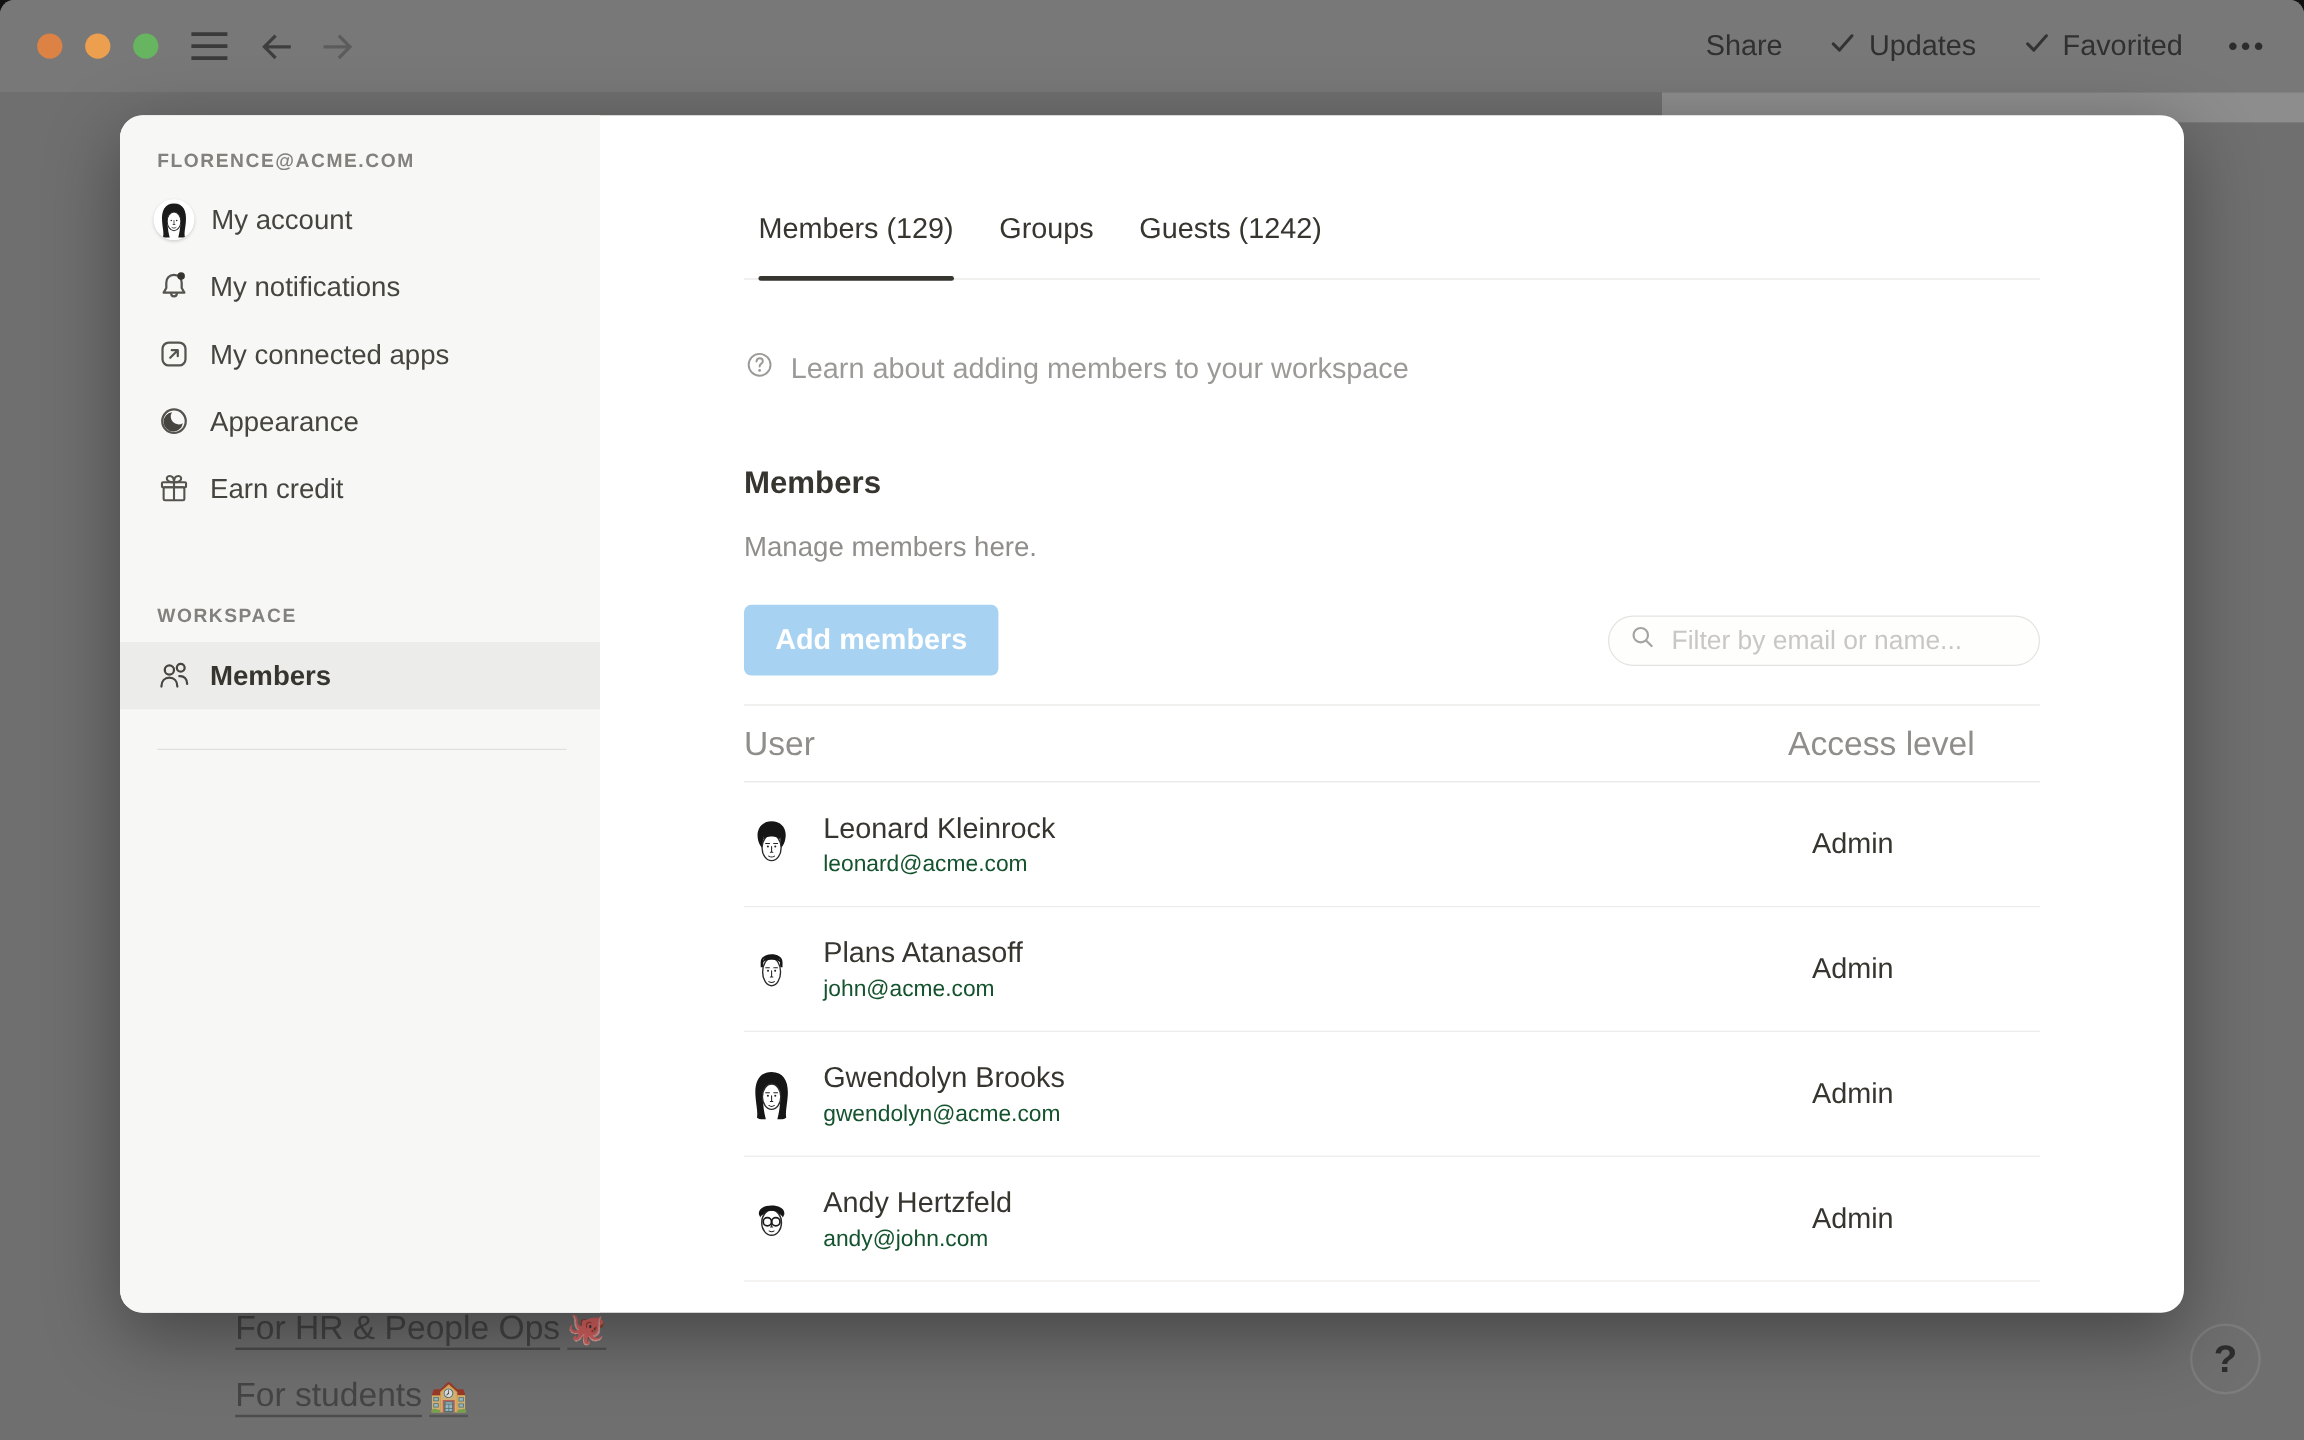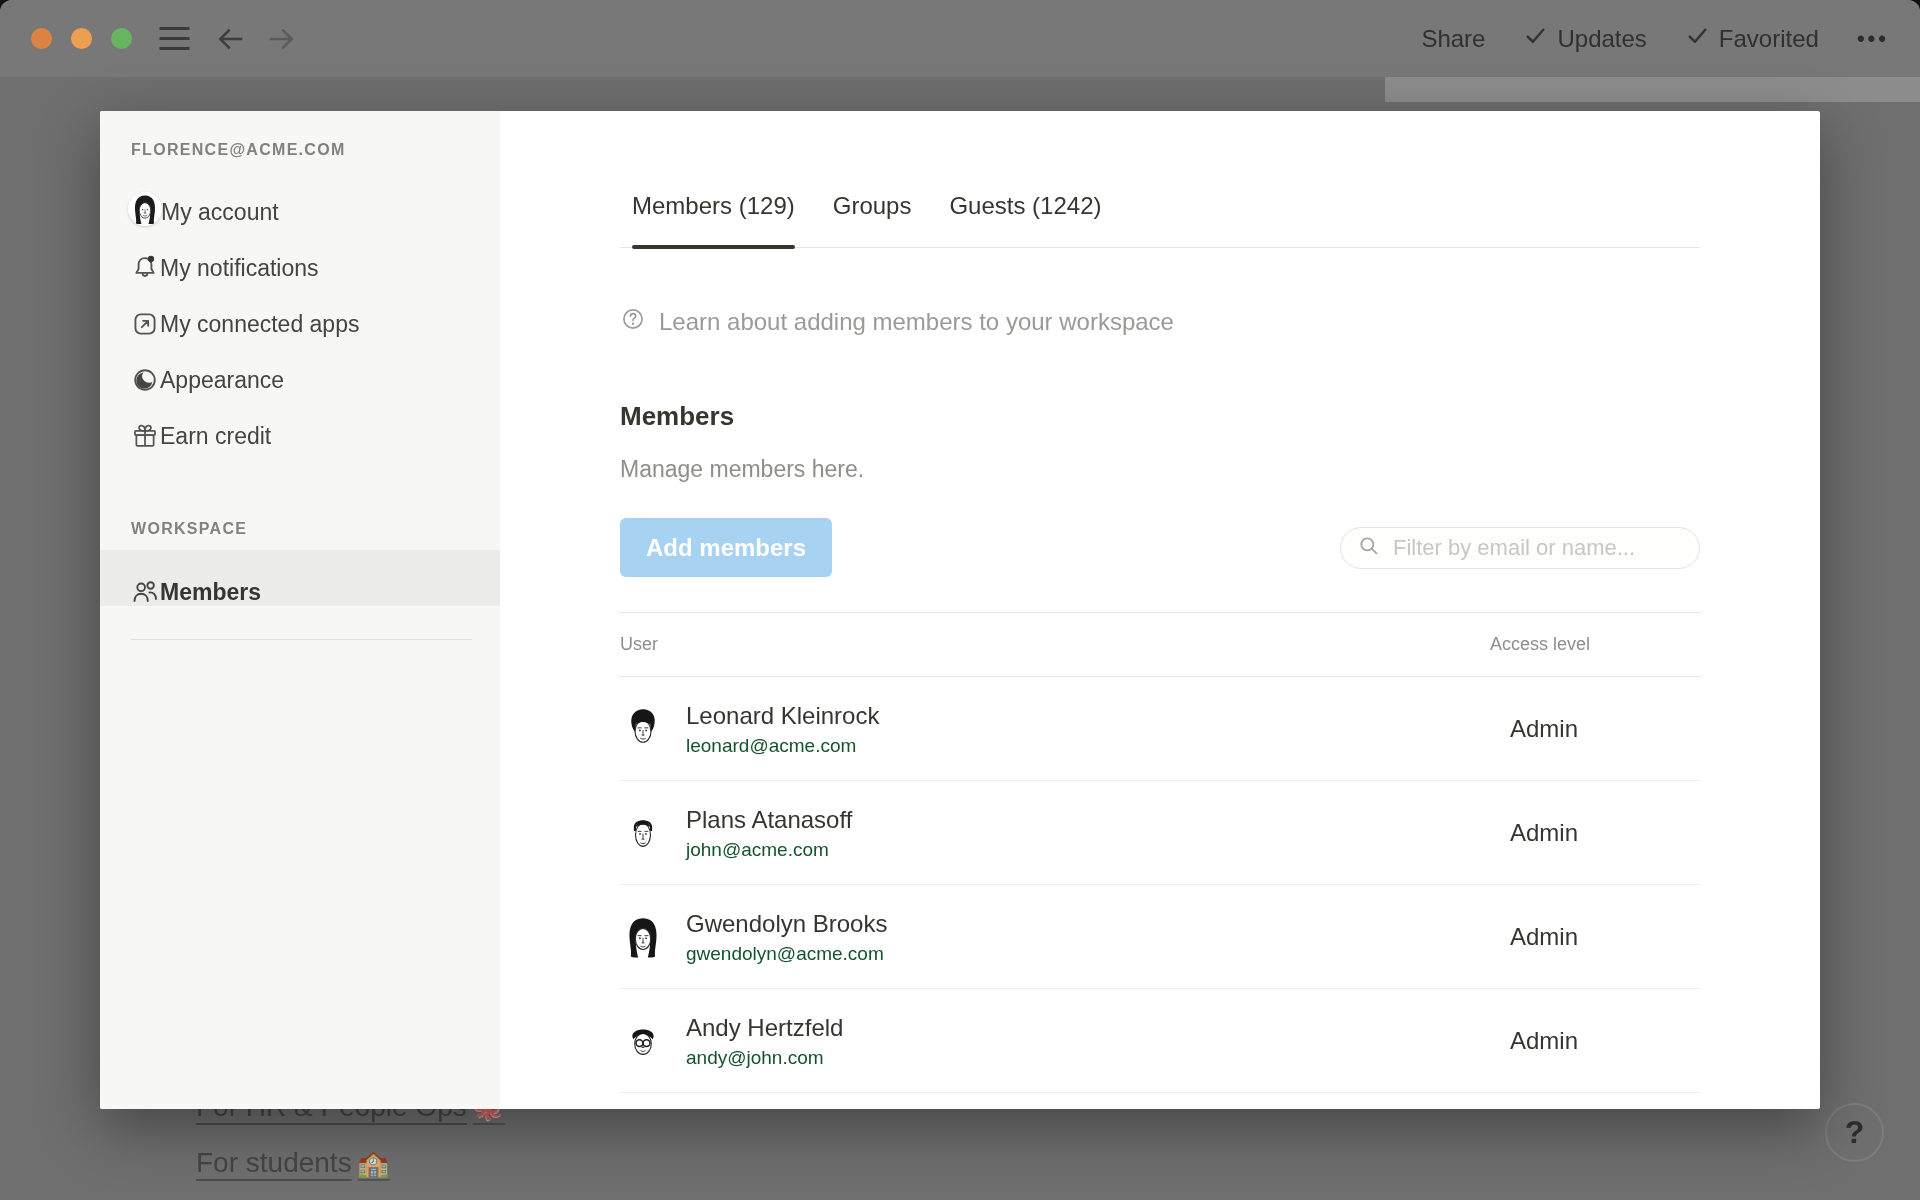"FLORENCE@ACME.COM" .modal { border-radius: 2px -> 19px; top: 34px -> 19px }
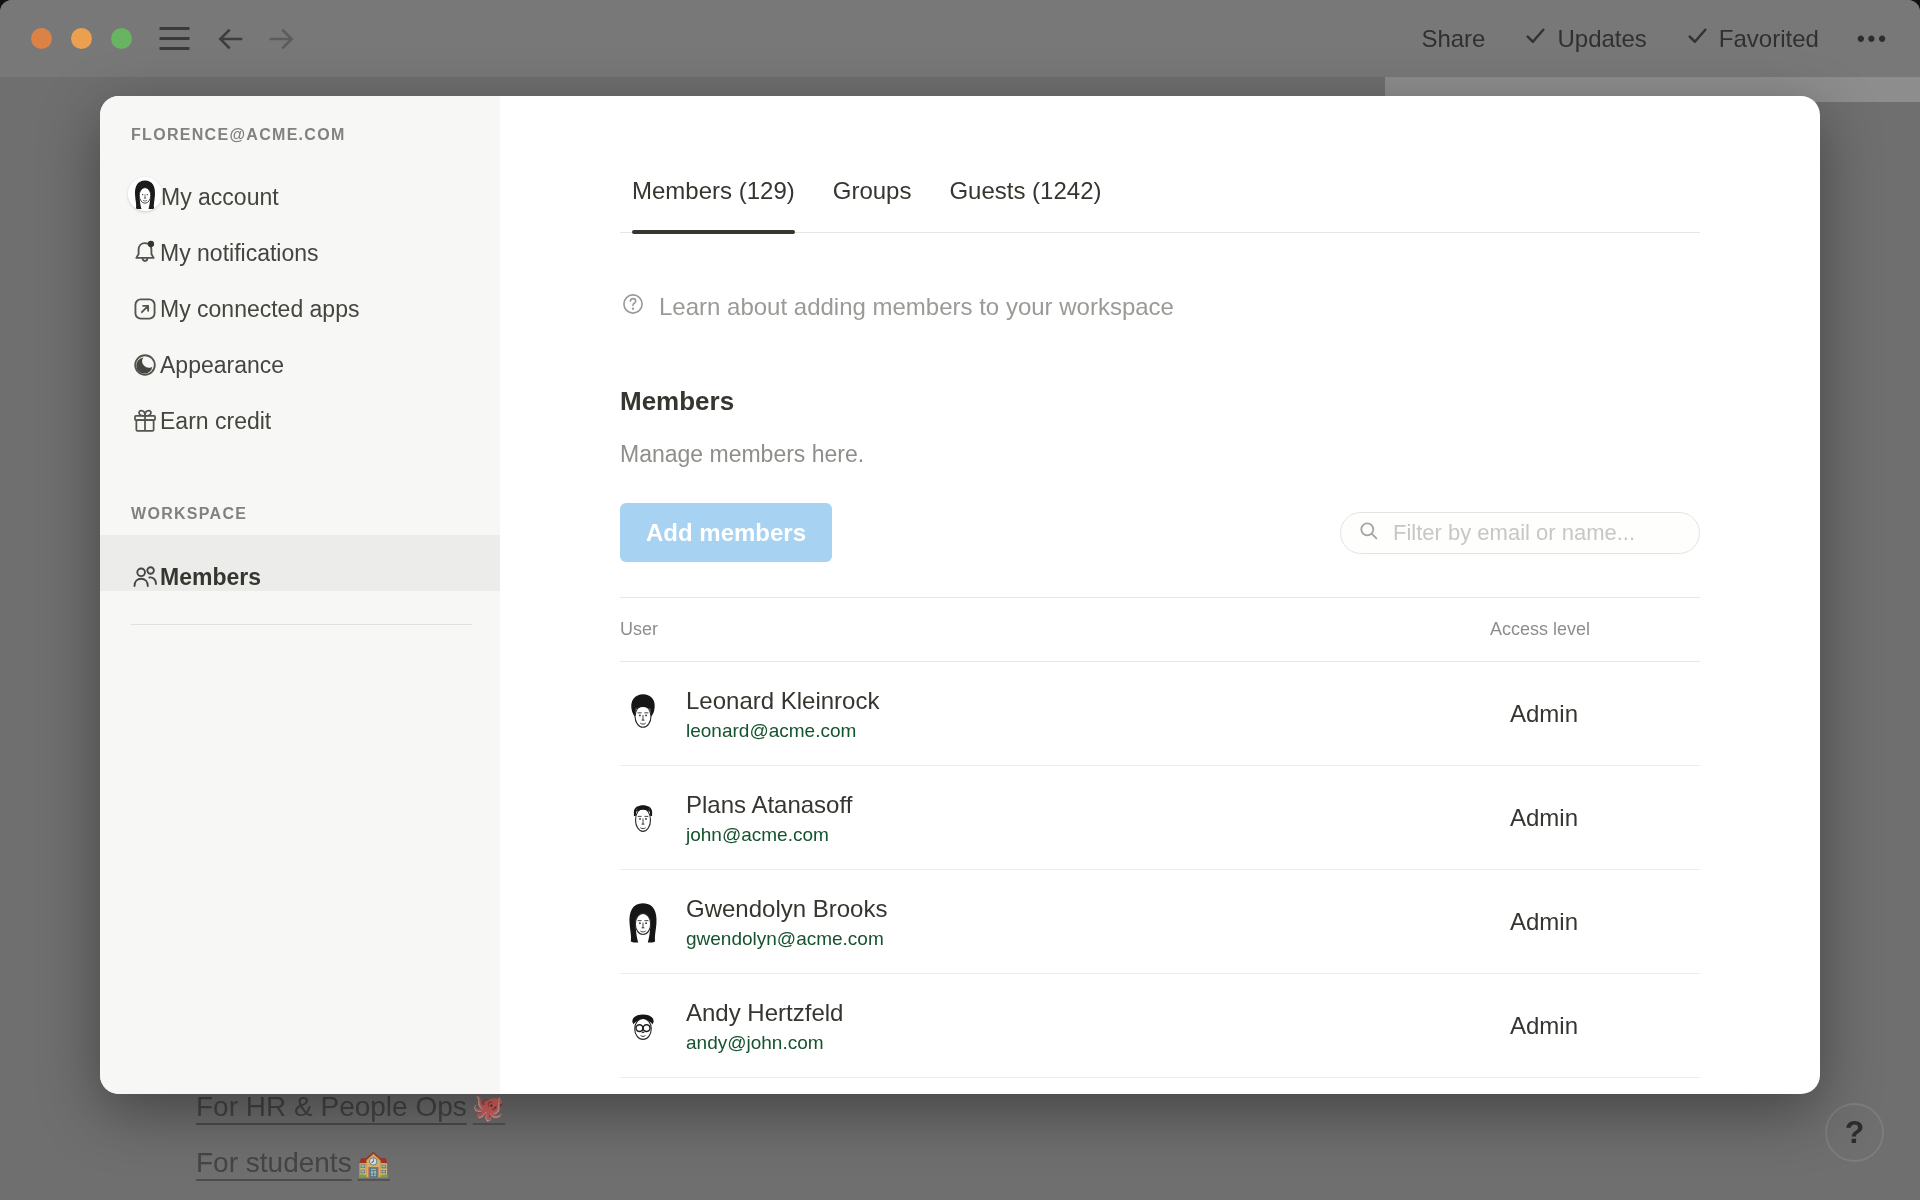"My account" .sb-item { align-items: flex-end -> center; gap: 1px -> 16px }
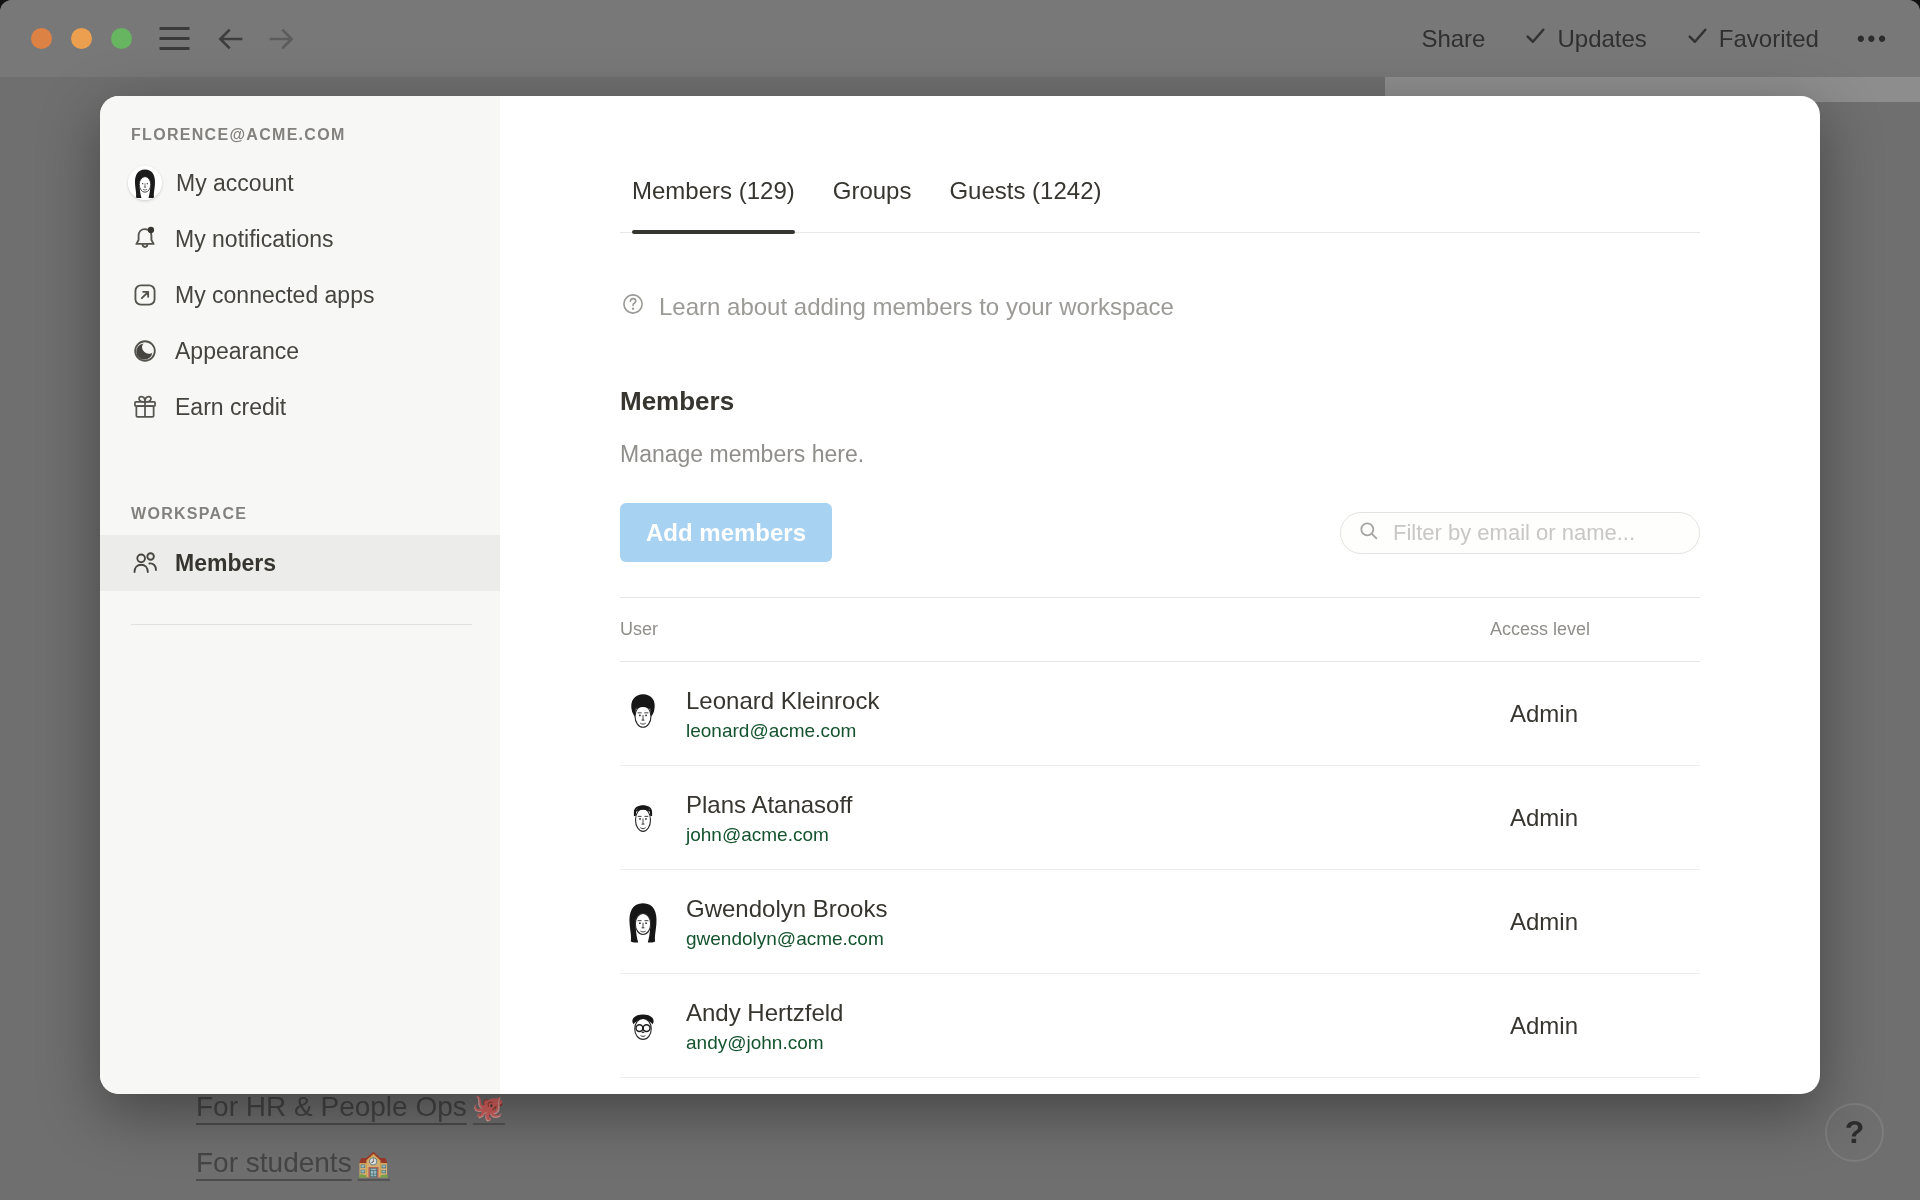"User" .thead { font-size: 18px -> 28px; margin-top: 35px -> 24px }
